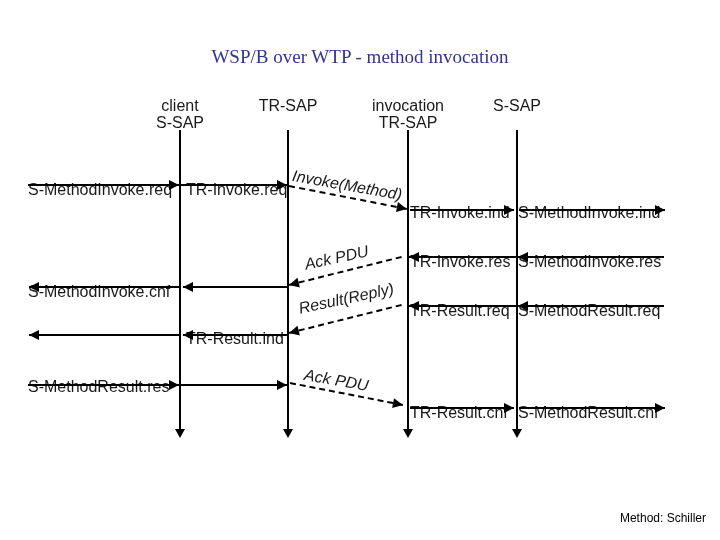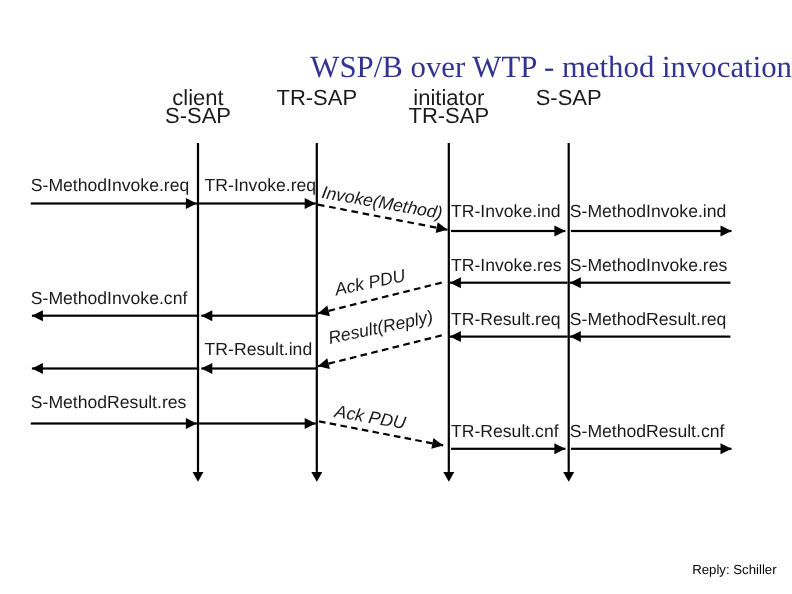"WSP/B over WTP - method" .title { font-size: 28px -> 19px; text-align: right -> center }
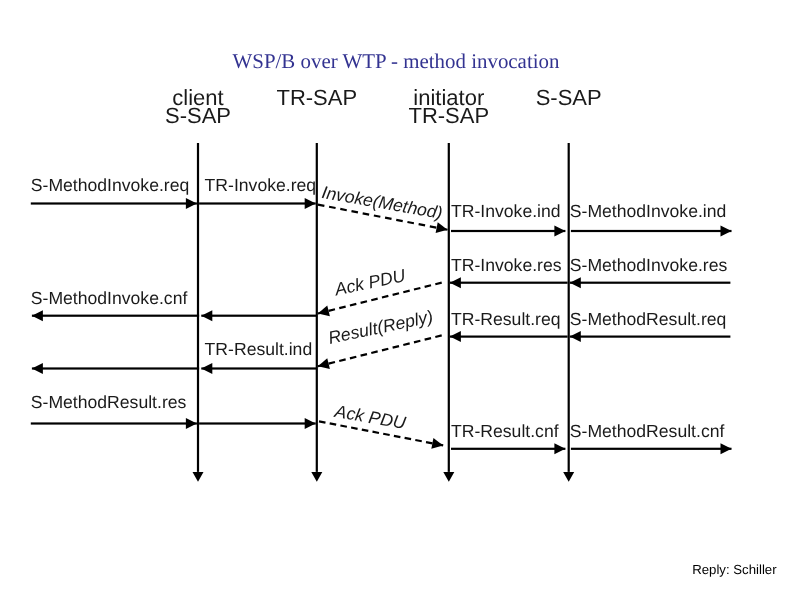"client" .colhdr { font-size: 20px -> 16px; top: 81px -> 97px }
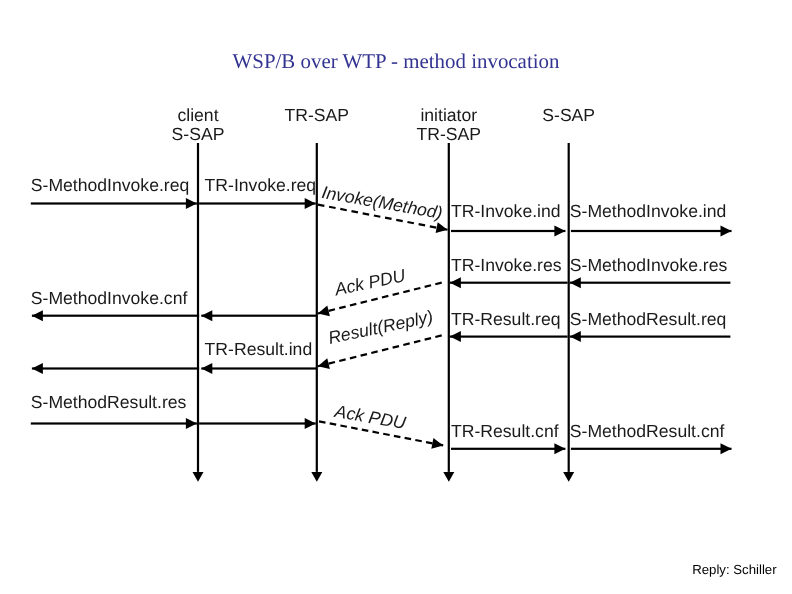"initiator" div { text: initiator -> invocation }
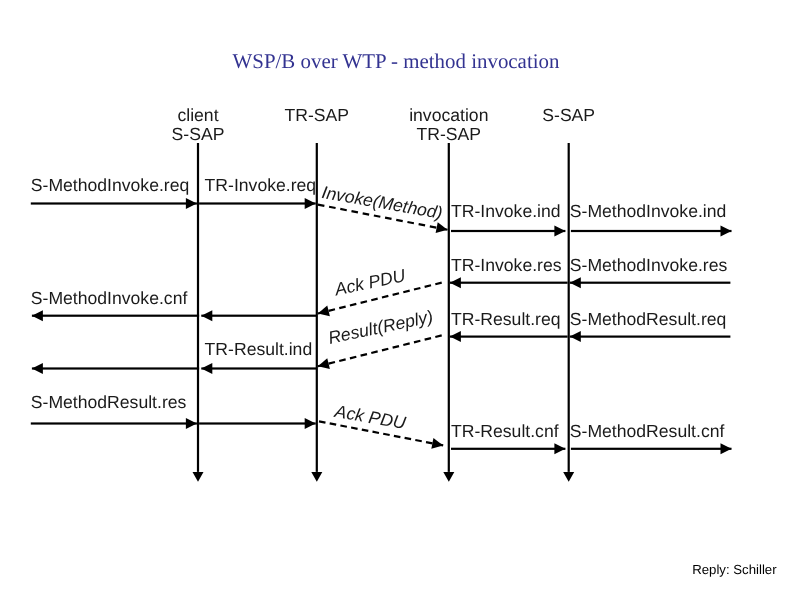"S-MethodInvoke.req" .msg { margin-top: none -> 20px }
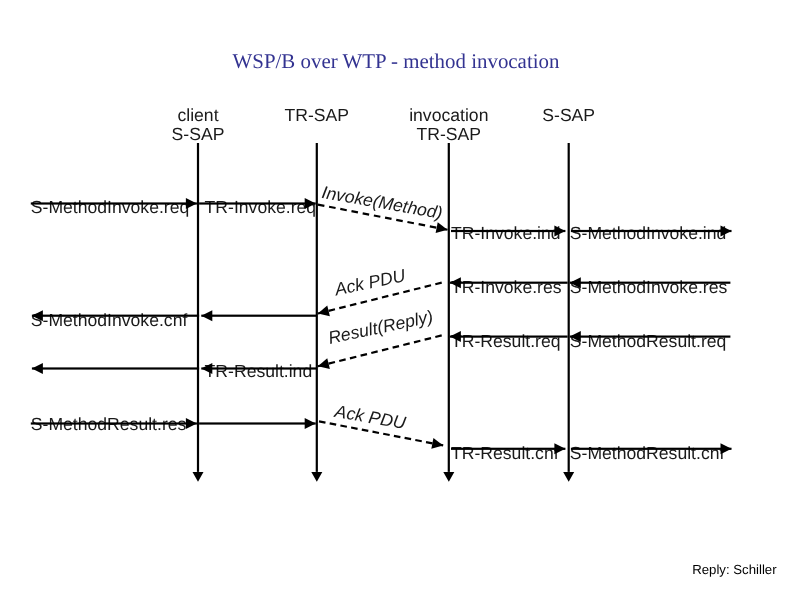"Reply: Schiller" div.src { text: Reply -> Method }
